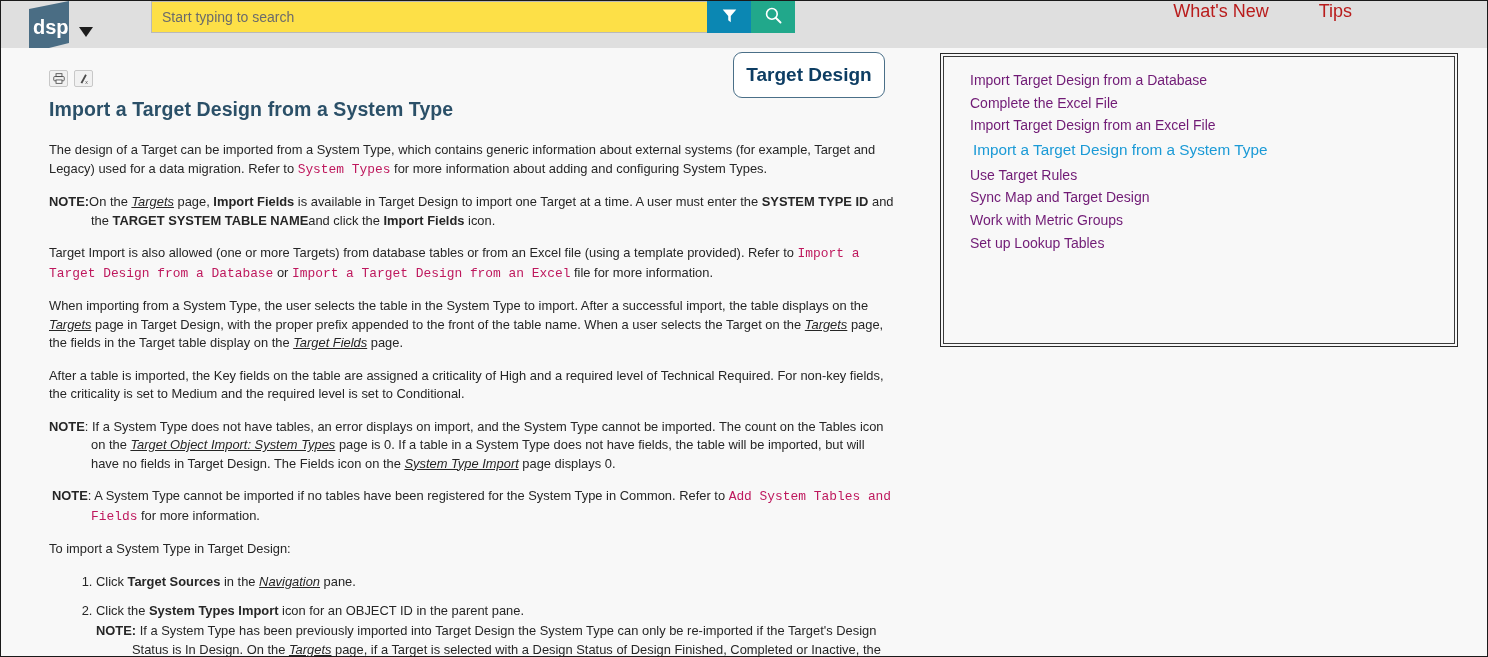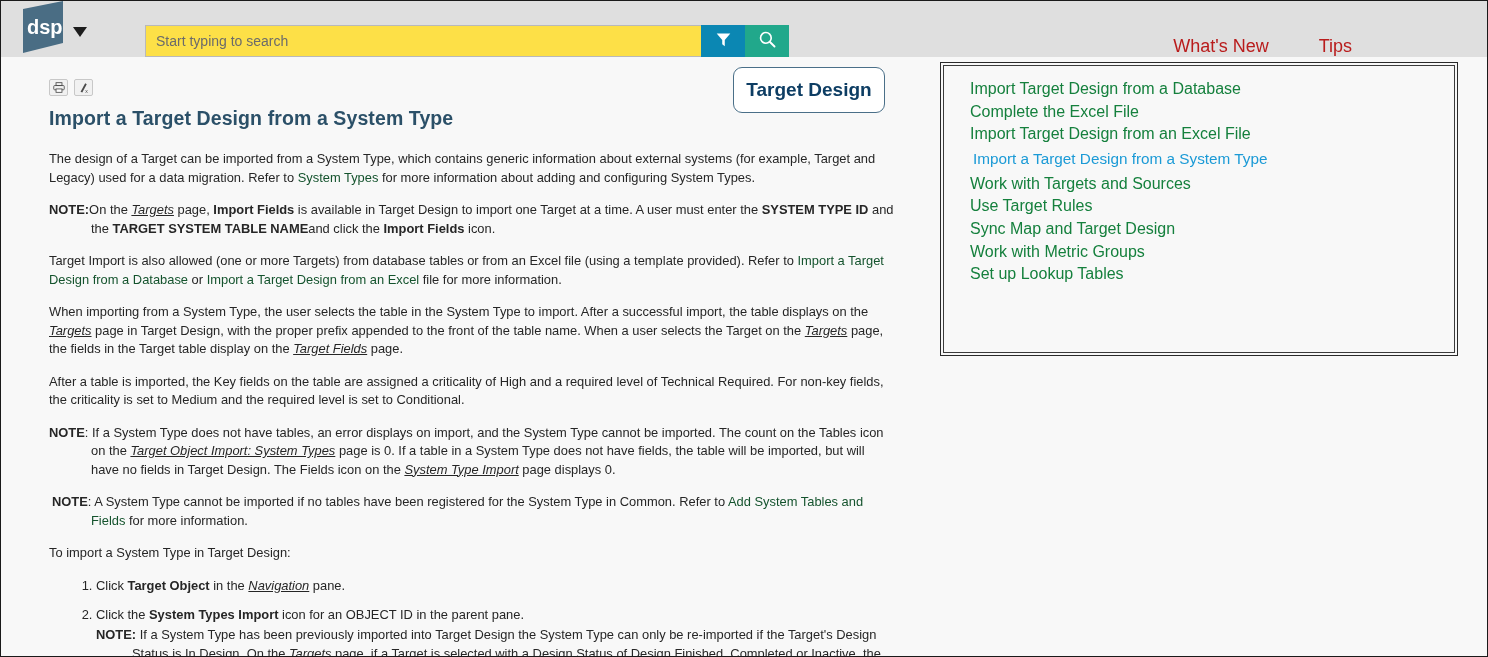"dsp" .header { align-items: flex-end -> flex-start; height: 56px -> 47px; padding: 0 0 0 12px -> 0 0 0 18px }
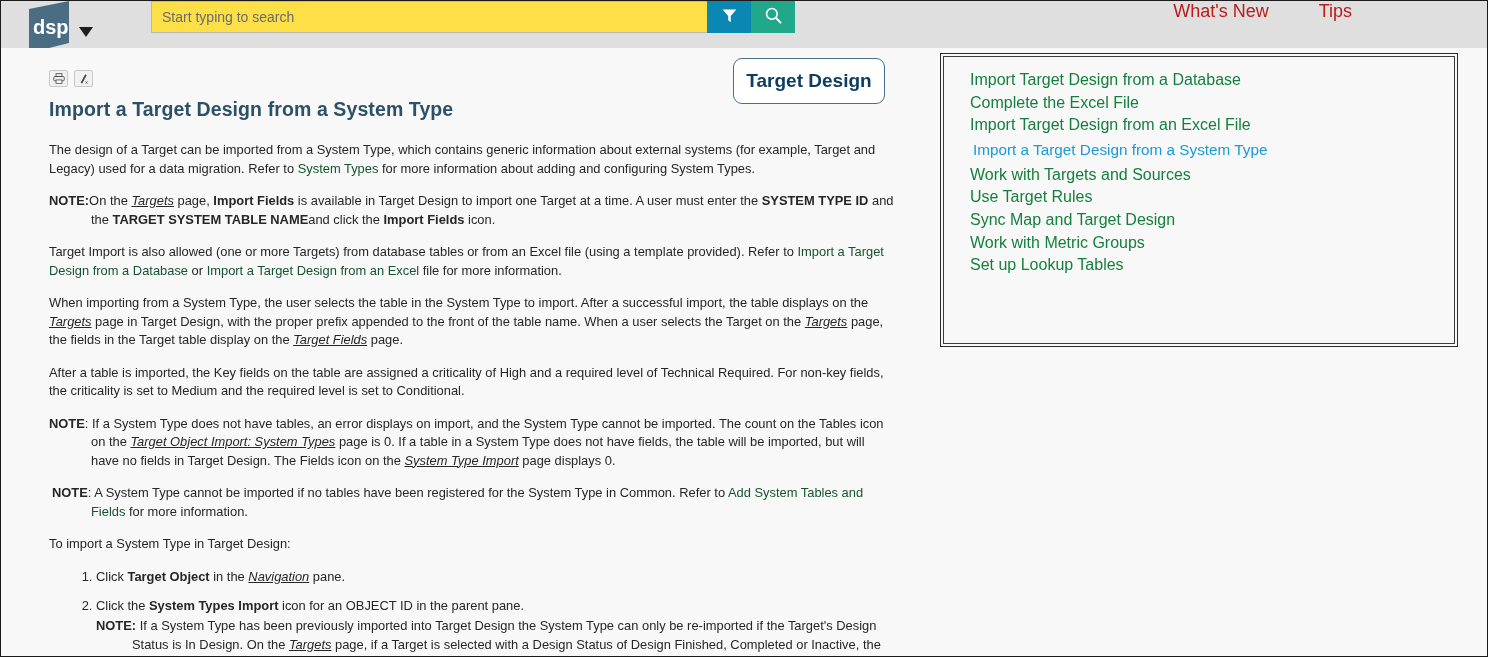"Target Design" .title-pill { top: 10px -> 4px }
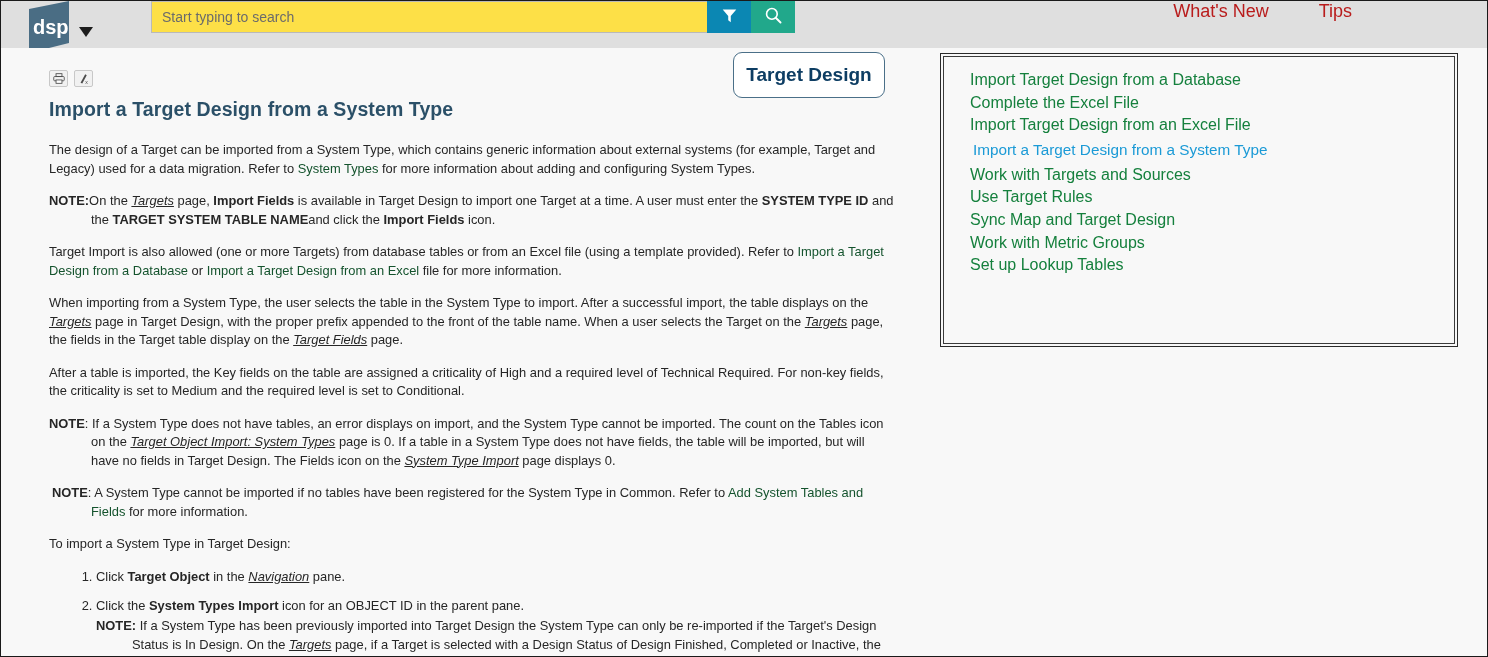"Import Target Design from a" .toc-item { color: #15803d -> #701a75; font-size: 16px -> 14px }
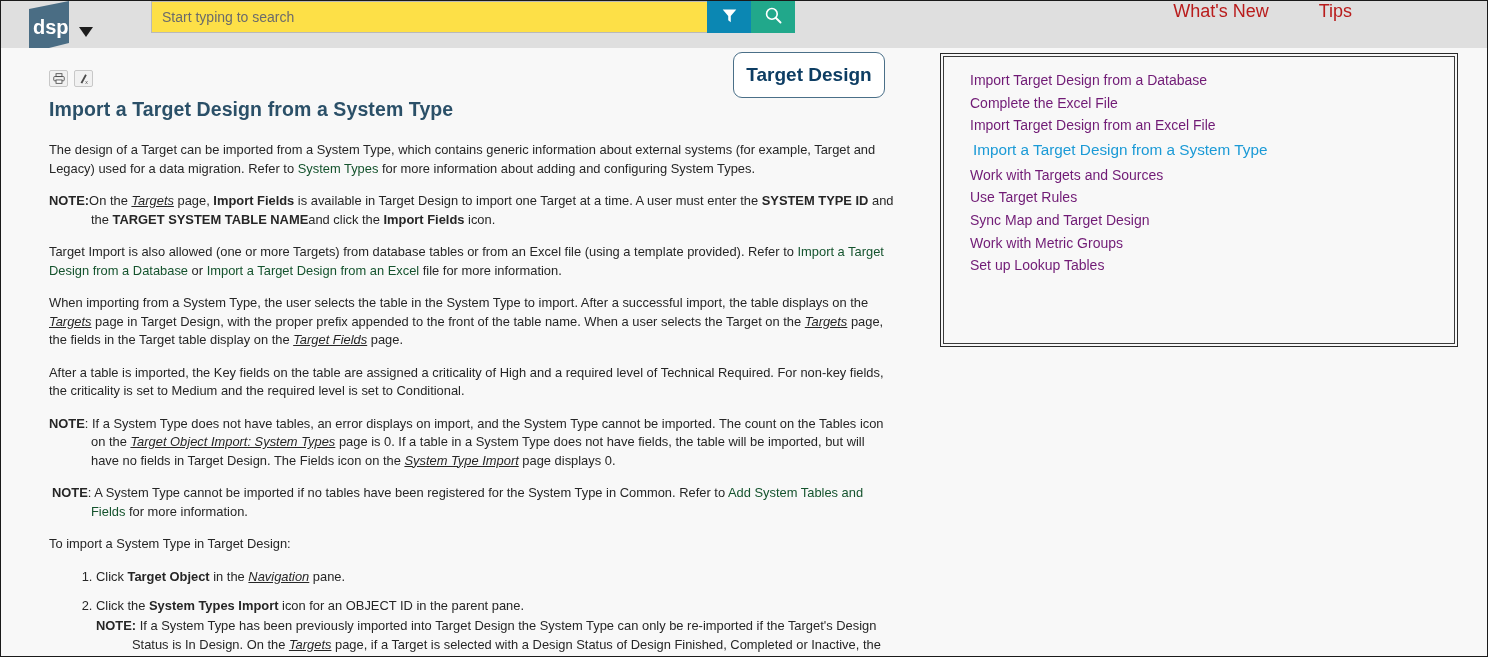"System Types" .lnk { color: #14532d -> #be185d; font-family: none -> Liberation Mono, monospace }
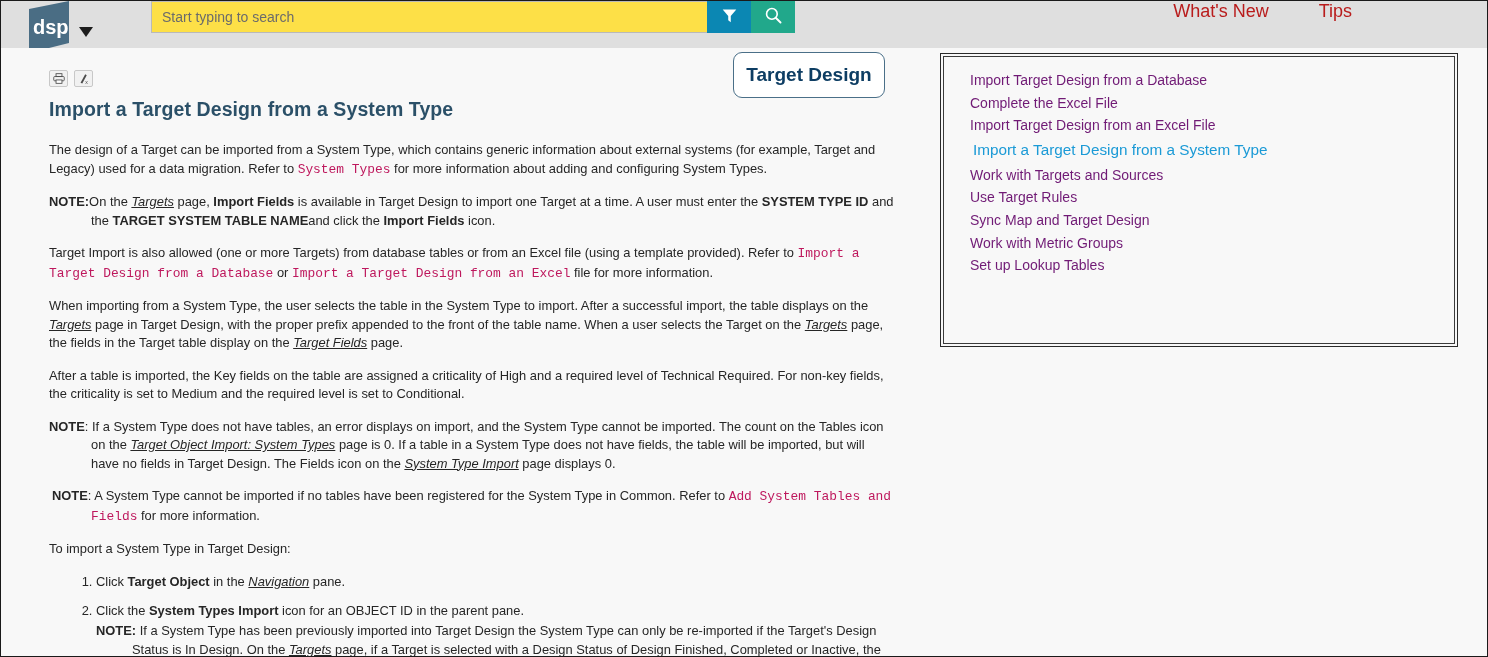"Work with Targets and Sources" div.toc-item { html: <div>Work with Targets and Sources</div> -> none }
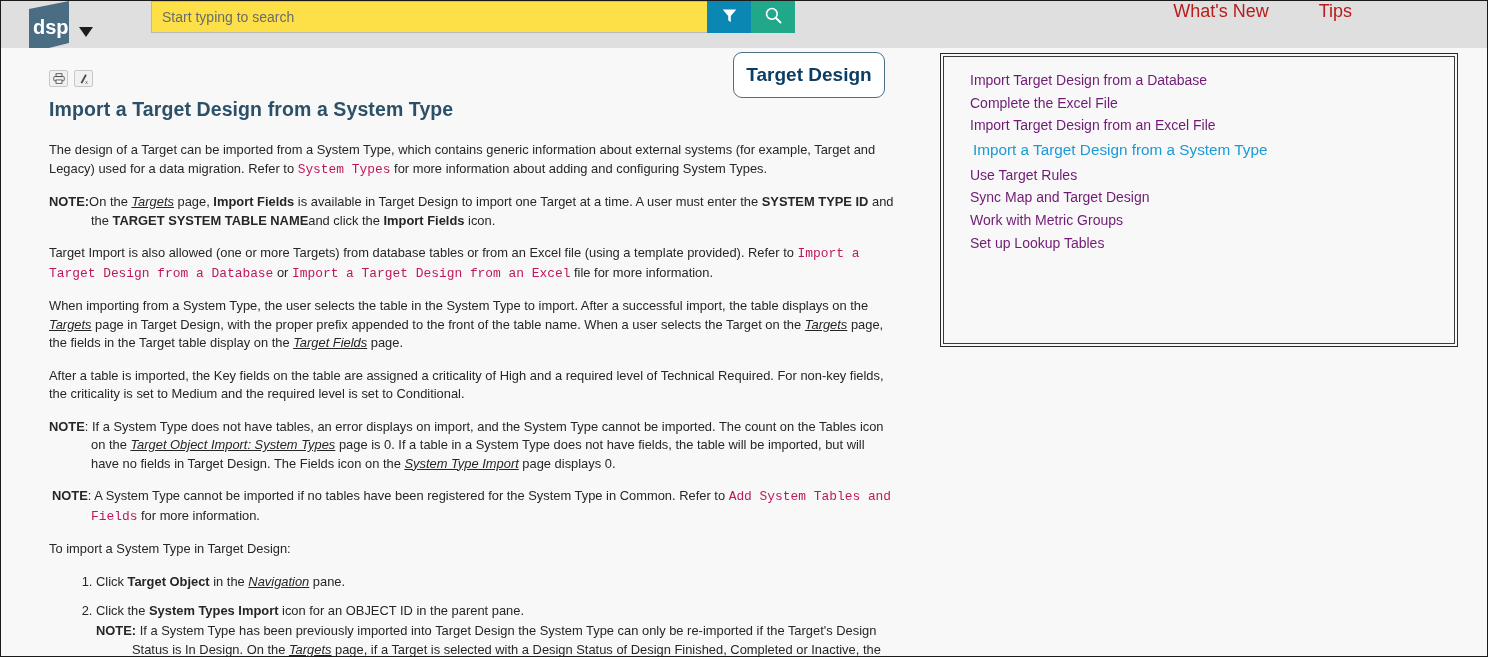"Target Object" span.bd { text: Object -> Sources }
